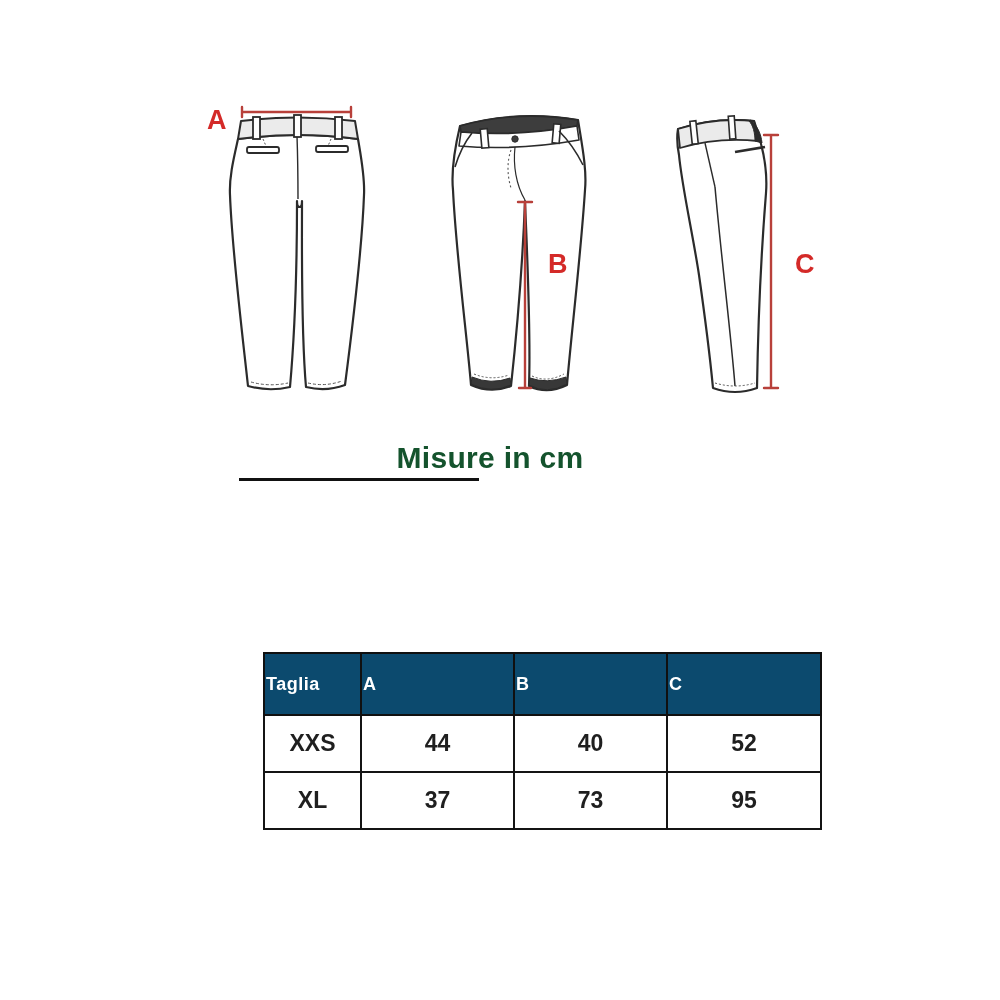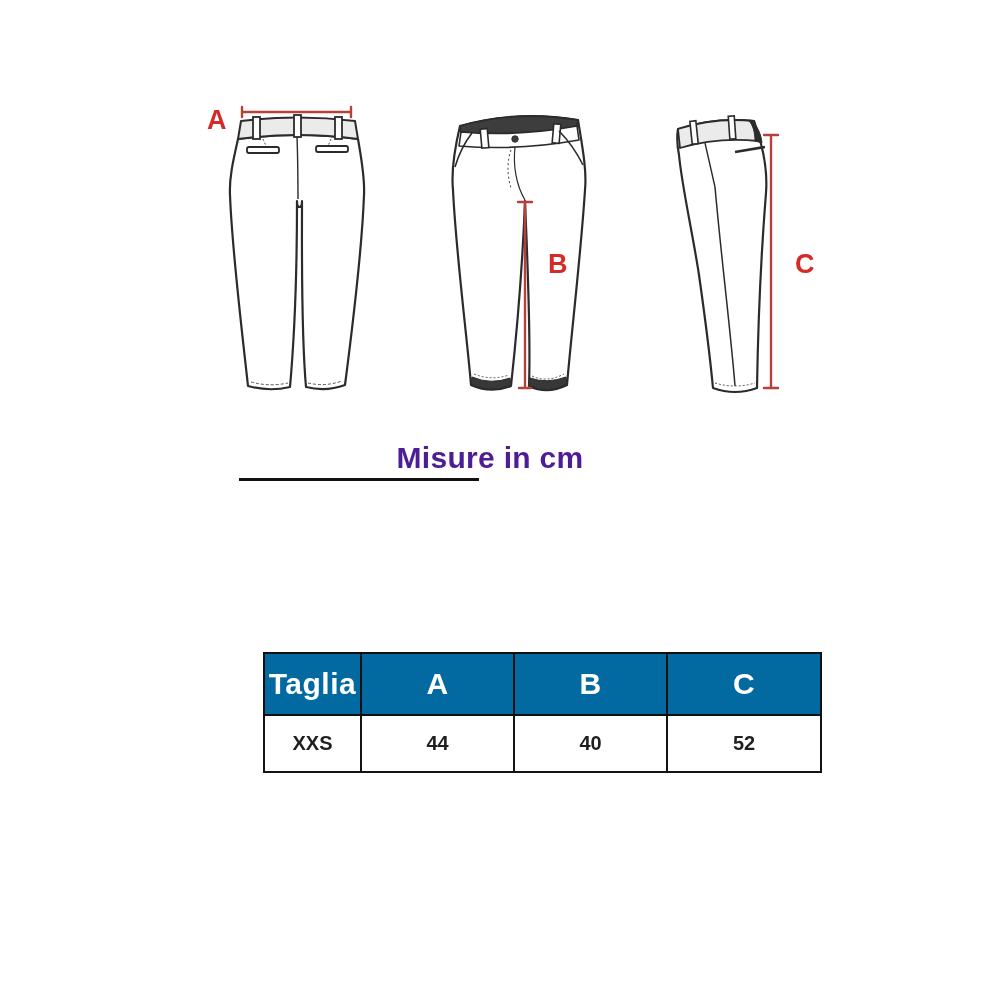"Misure in cm" .measure-title { color: #4c1d95 -> #14532d }
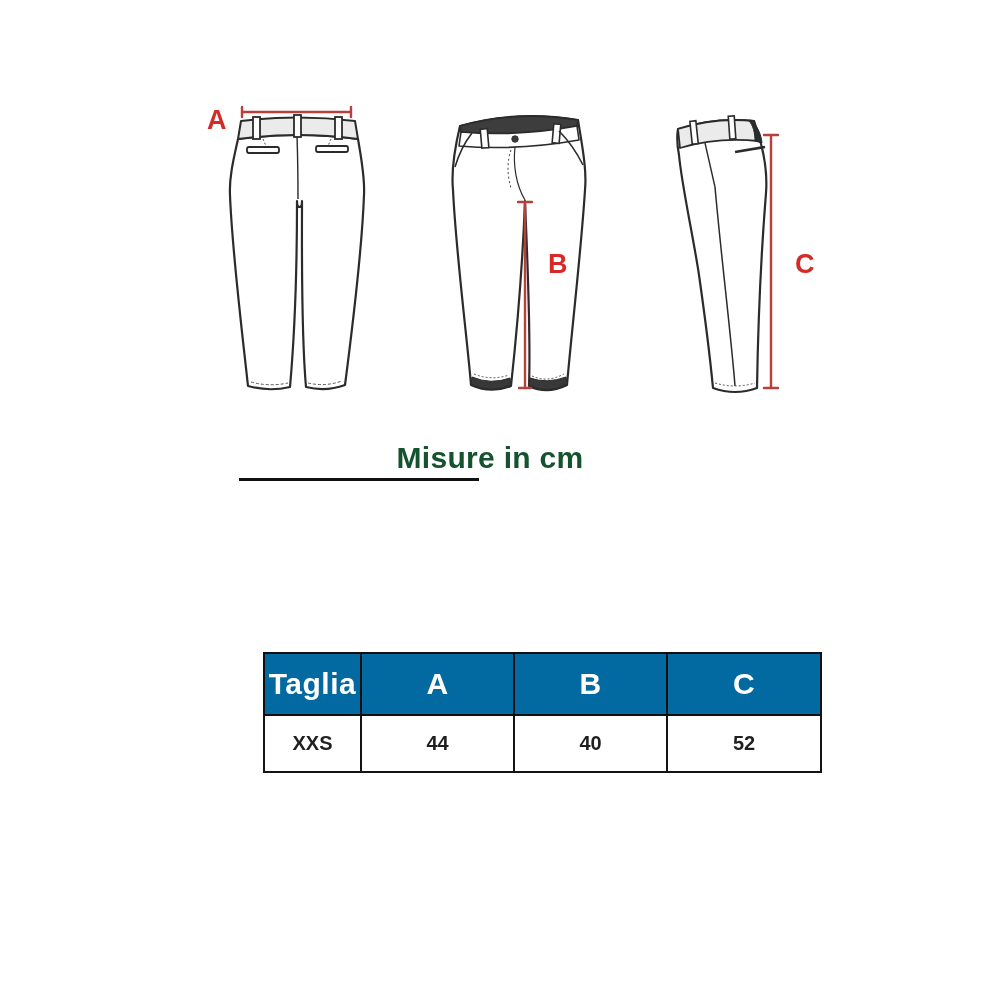"Taglia" table.size-table th { background: #0369a1 -> #0c4a6e; font-size: 30px -> 18px; text-align: center -> left }
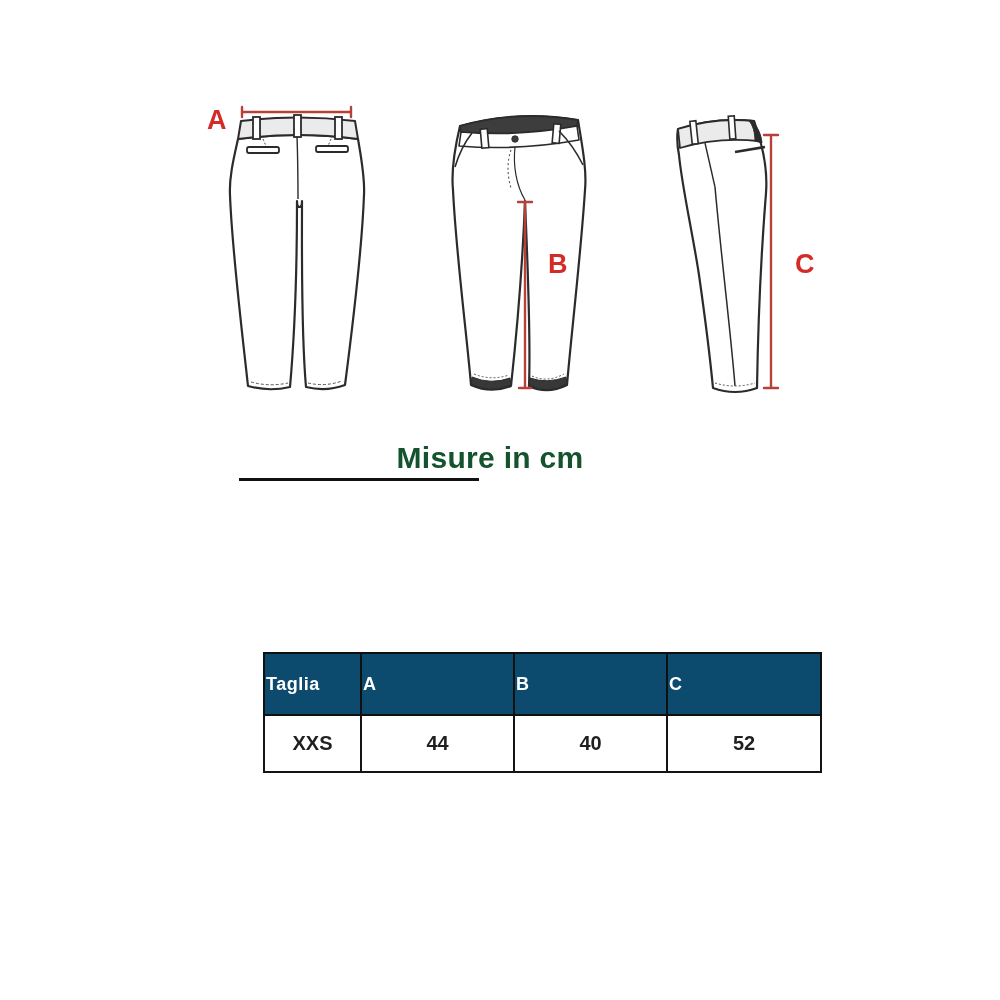"XXS" table.size-table td { font-size: 20px -> 23px }
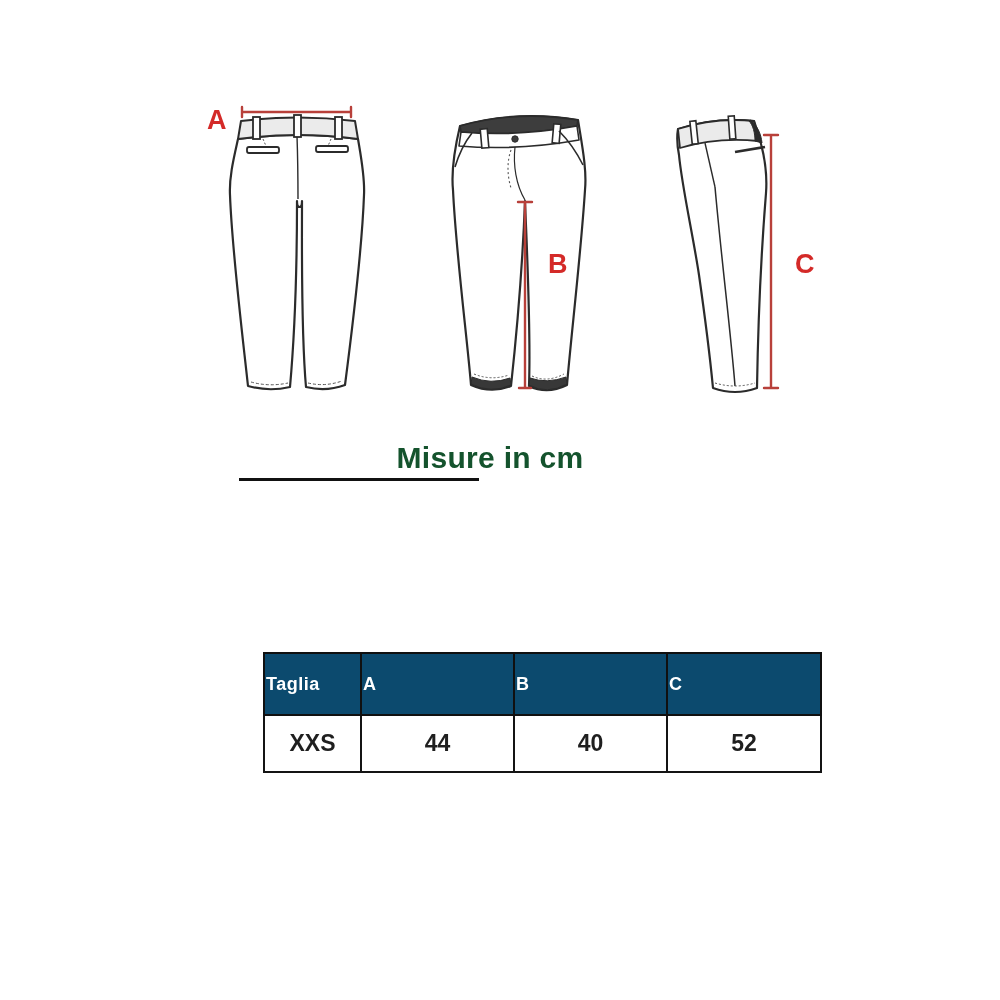"XL" tr { html: none -> <tr> <td>XL</td> <td>37</td> <td>73</td> <td>95</td> </tr> }
